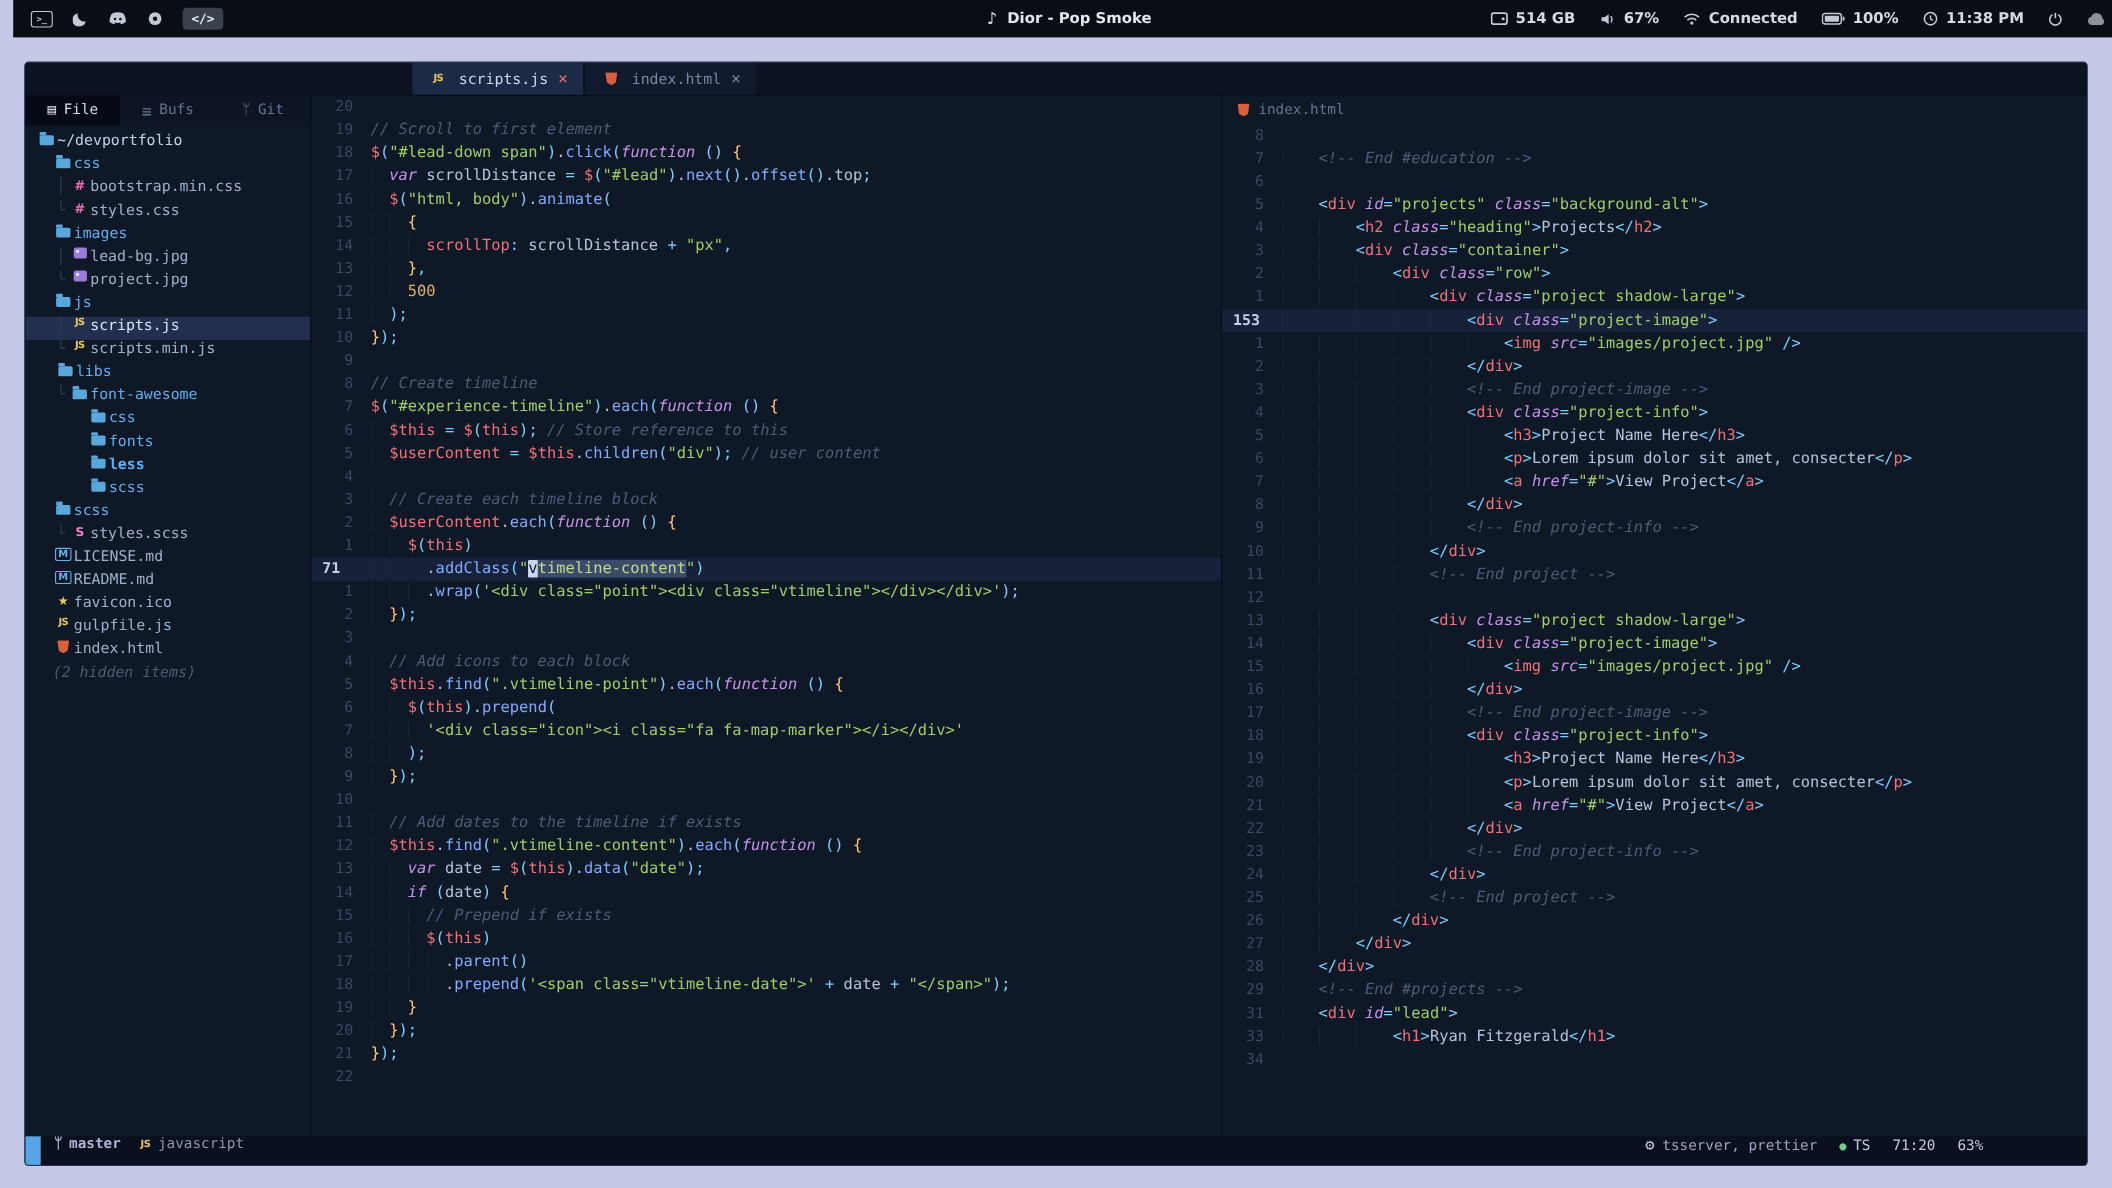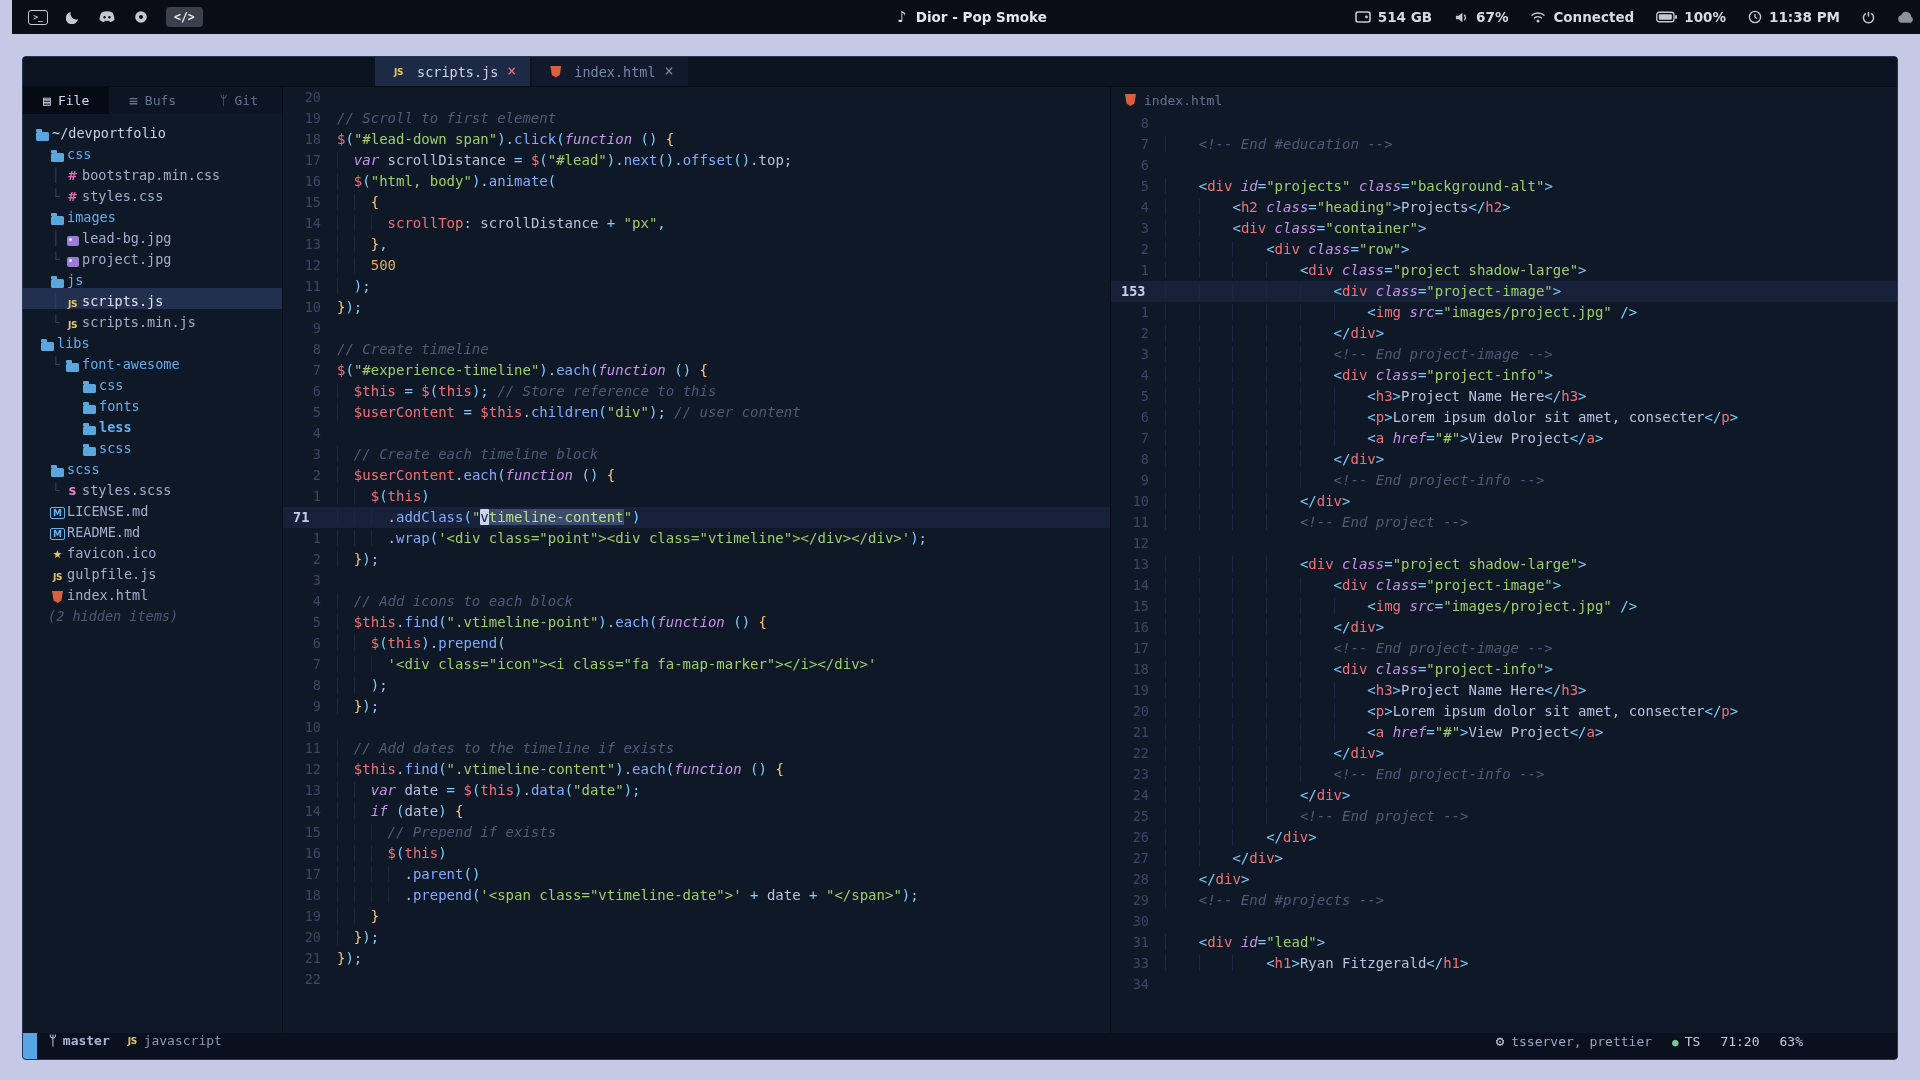"~/devportfolio" .tree-row { align-items: flex-end -> flex-start }
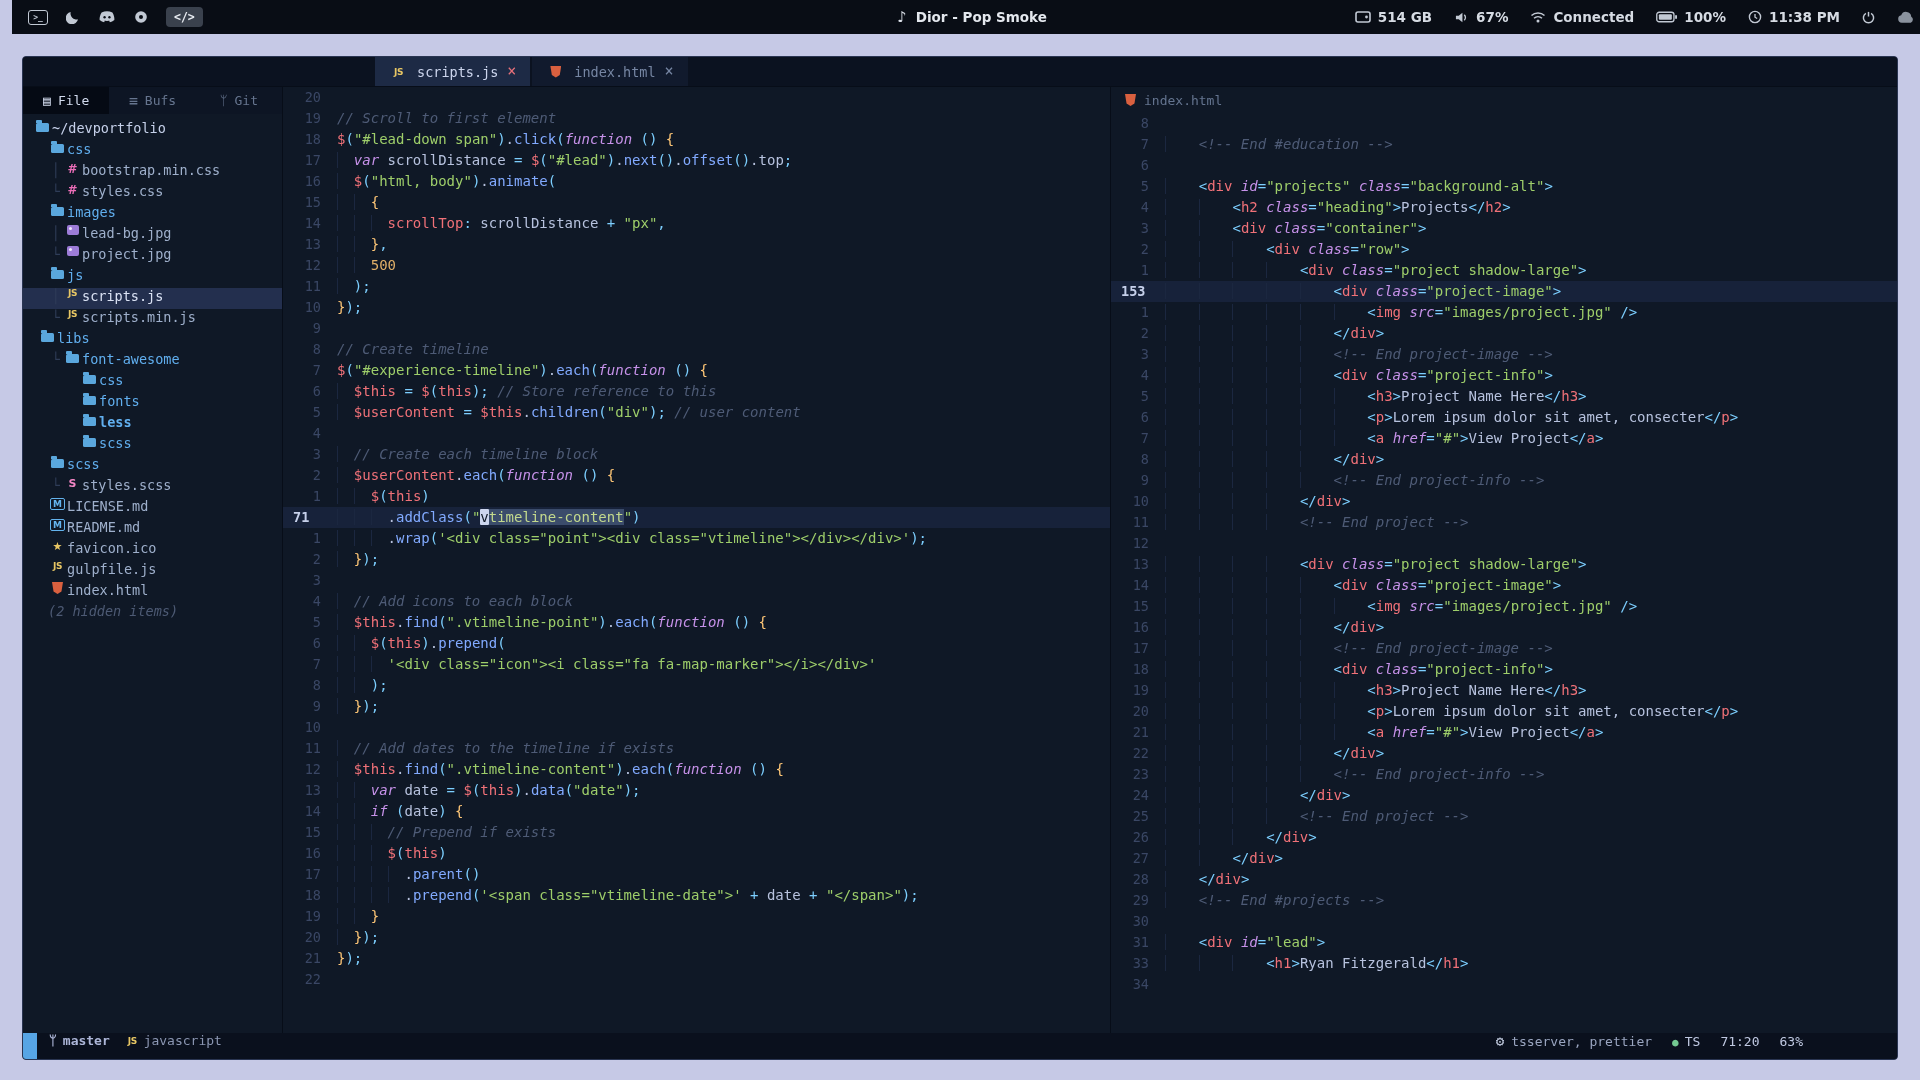"libs" div.tree-row { padding-left: 15px -> 27px }
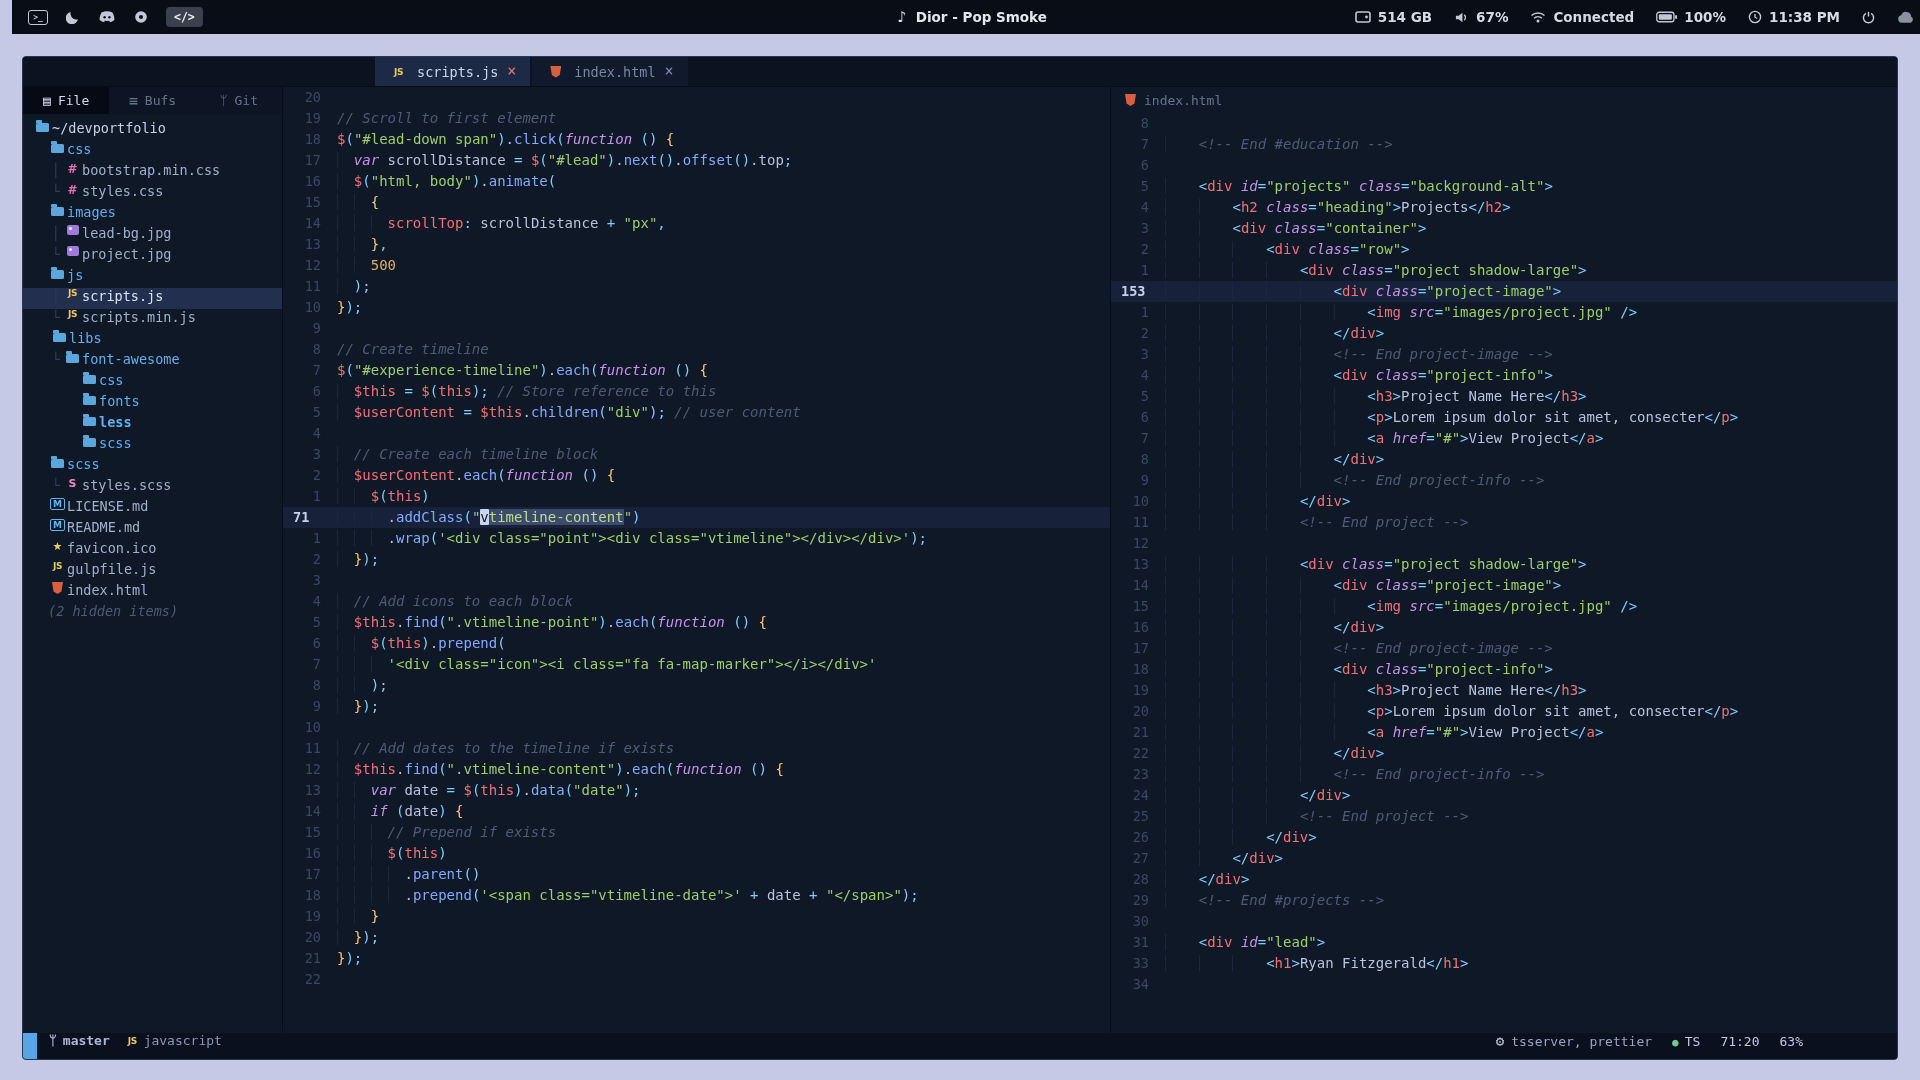"30" div.cl { html: <div> <span>30</span> <span></span> </div> -> none }
